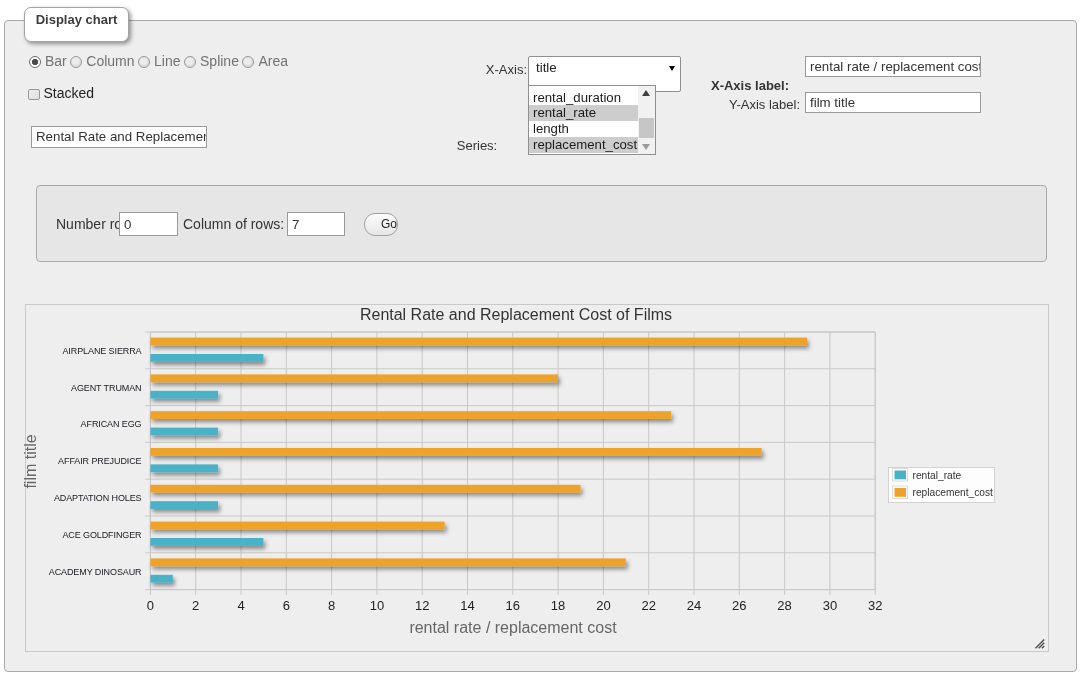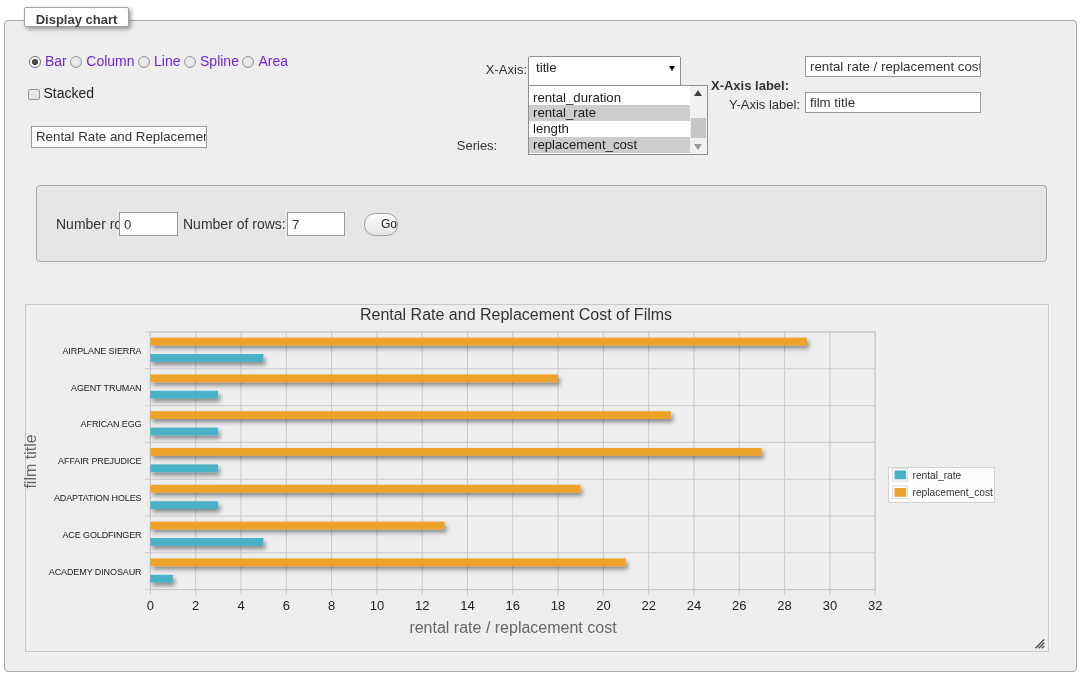"Display chart" #leg1 { border-radius: 2px -> 7px; height: 20px -> 35px }
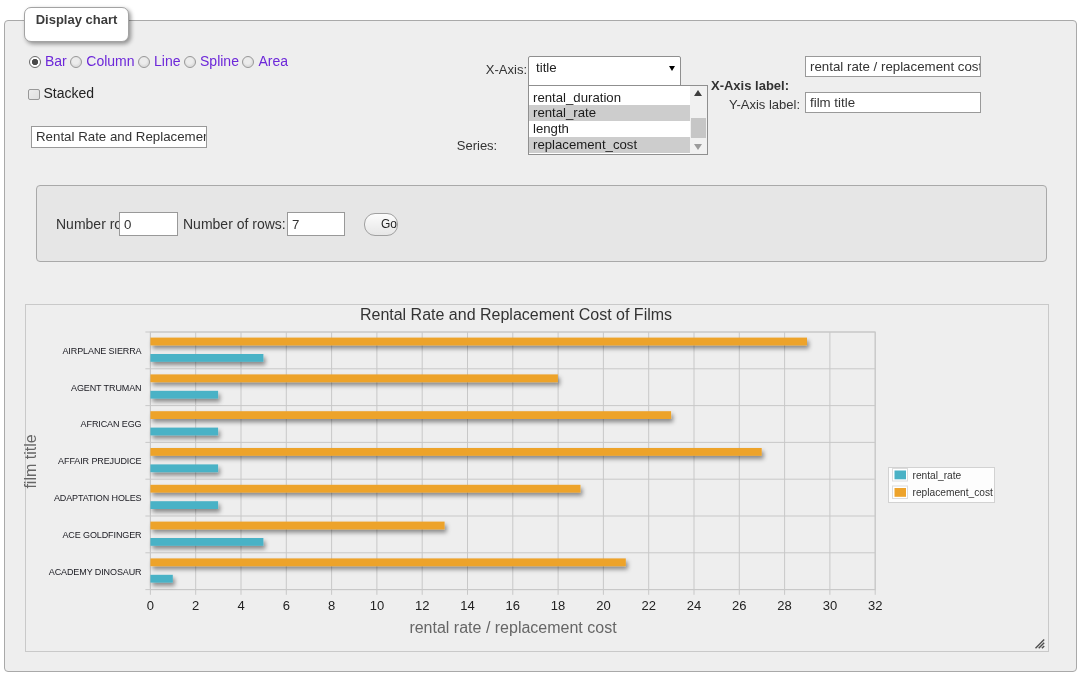"Bar Column Line Spline Area" #radios { color: #6d28d9 -> #737373 }
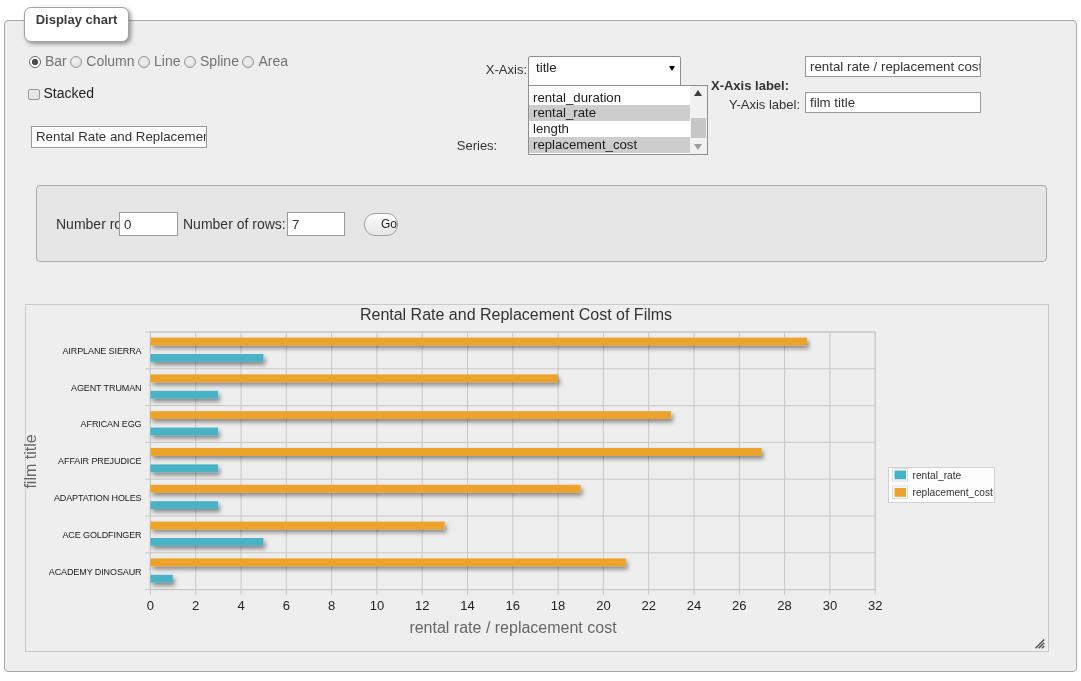"rental_duration" #lb { width: 180px -> 128px }
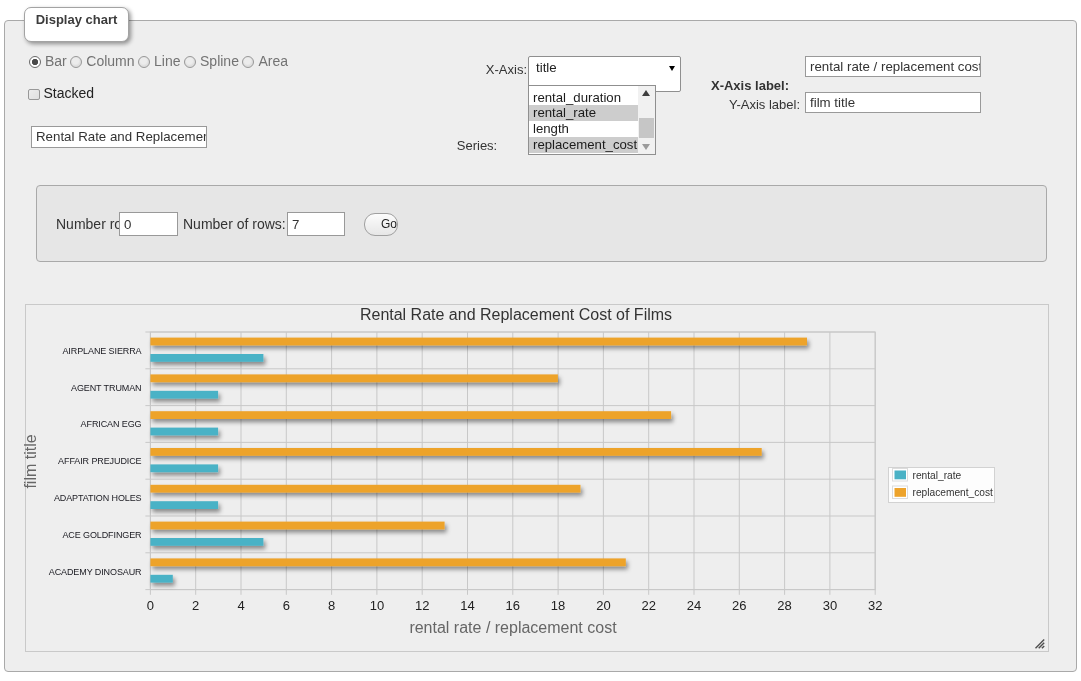"Number of rows:" div.abs { text: Number -> Column }
